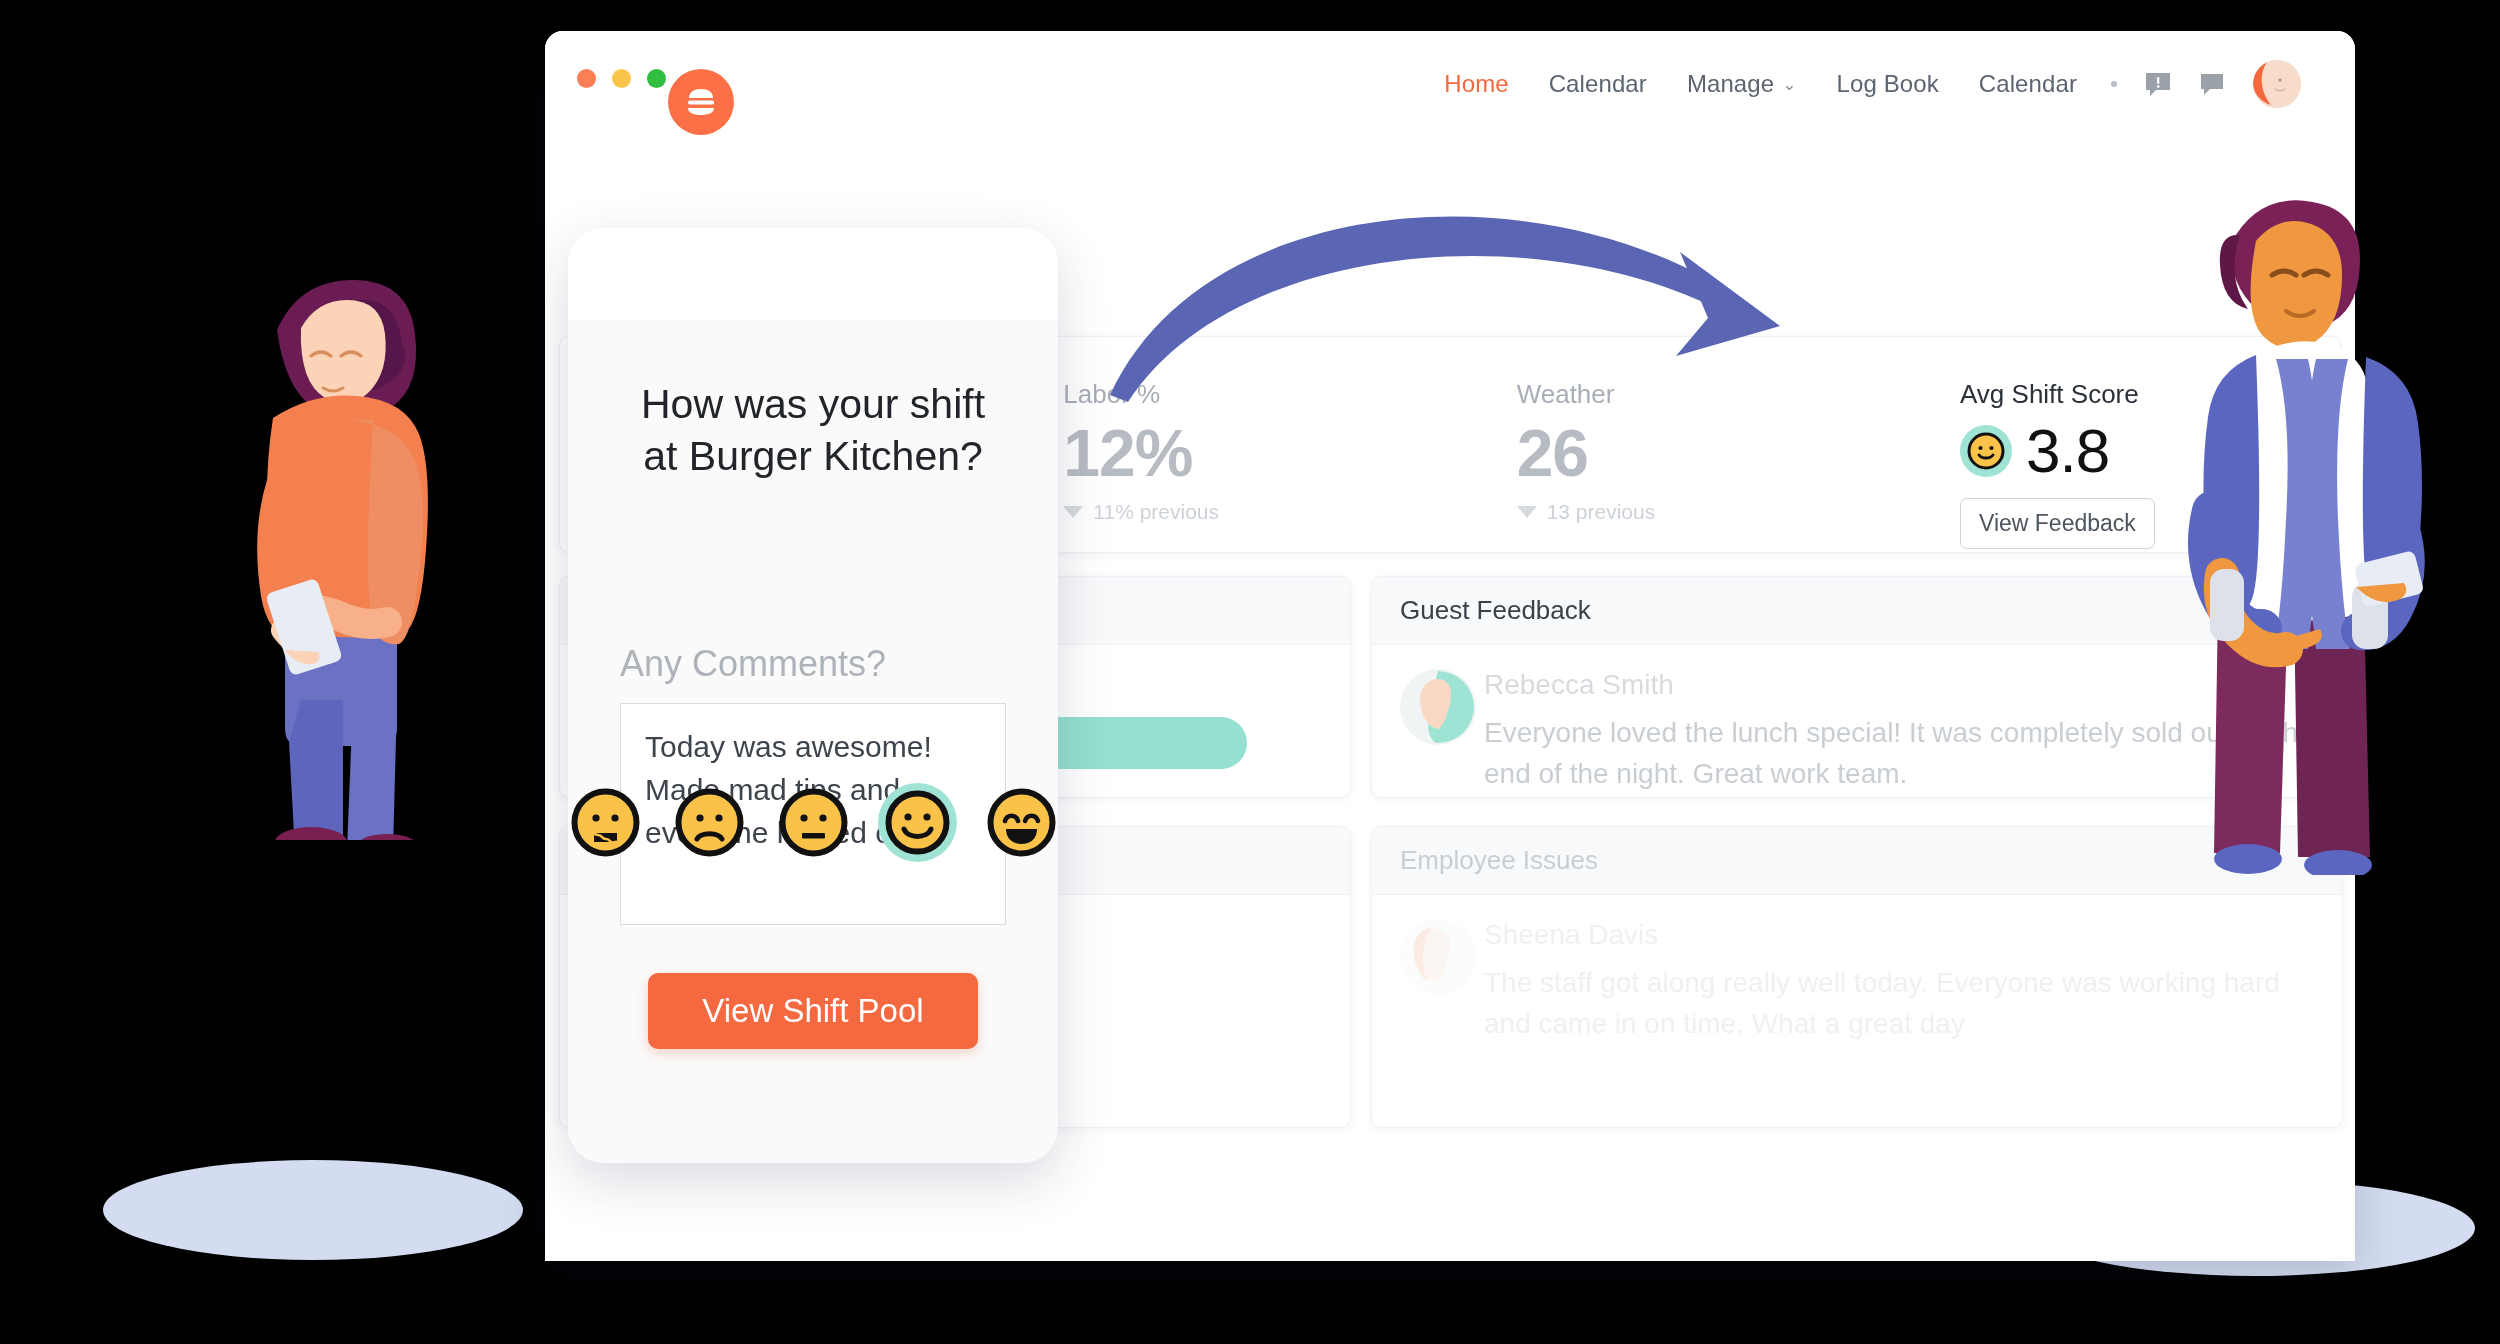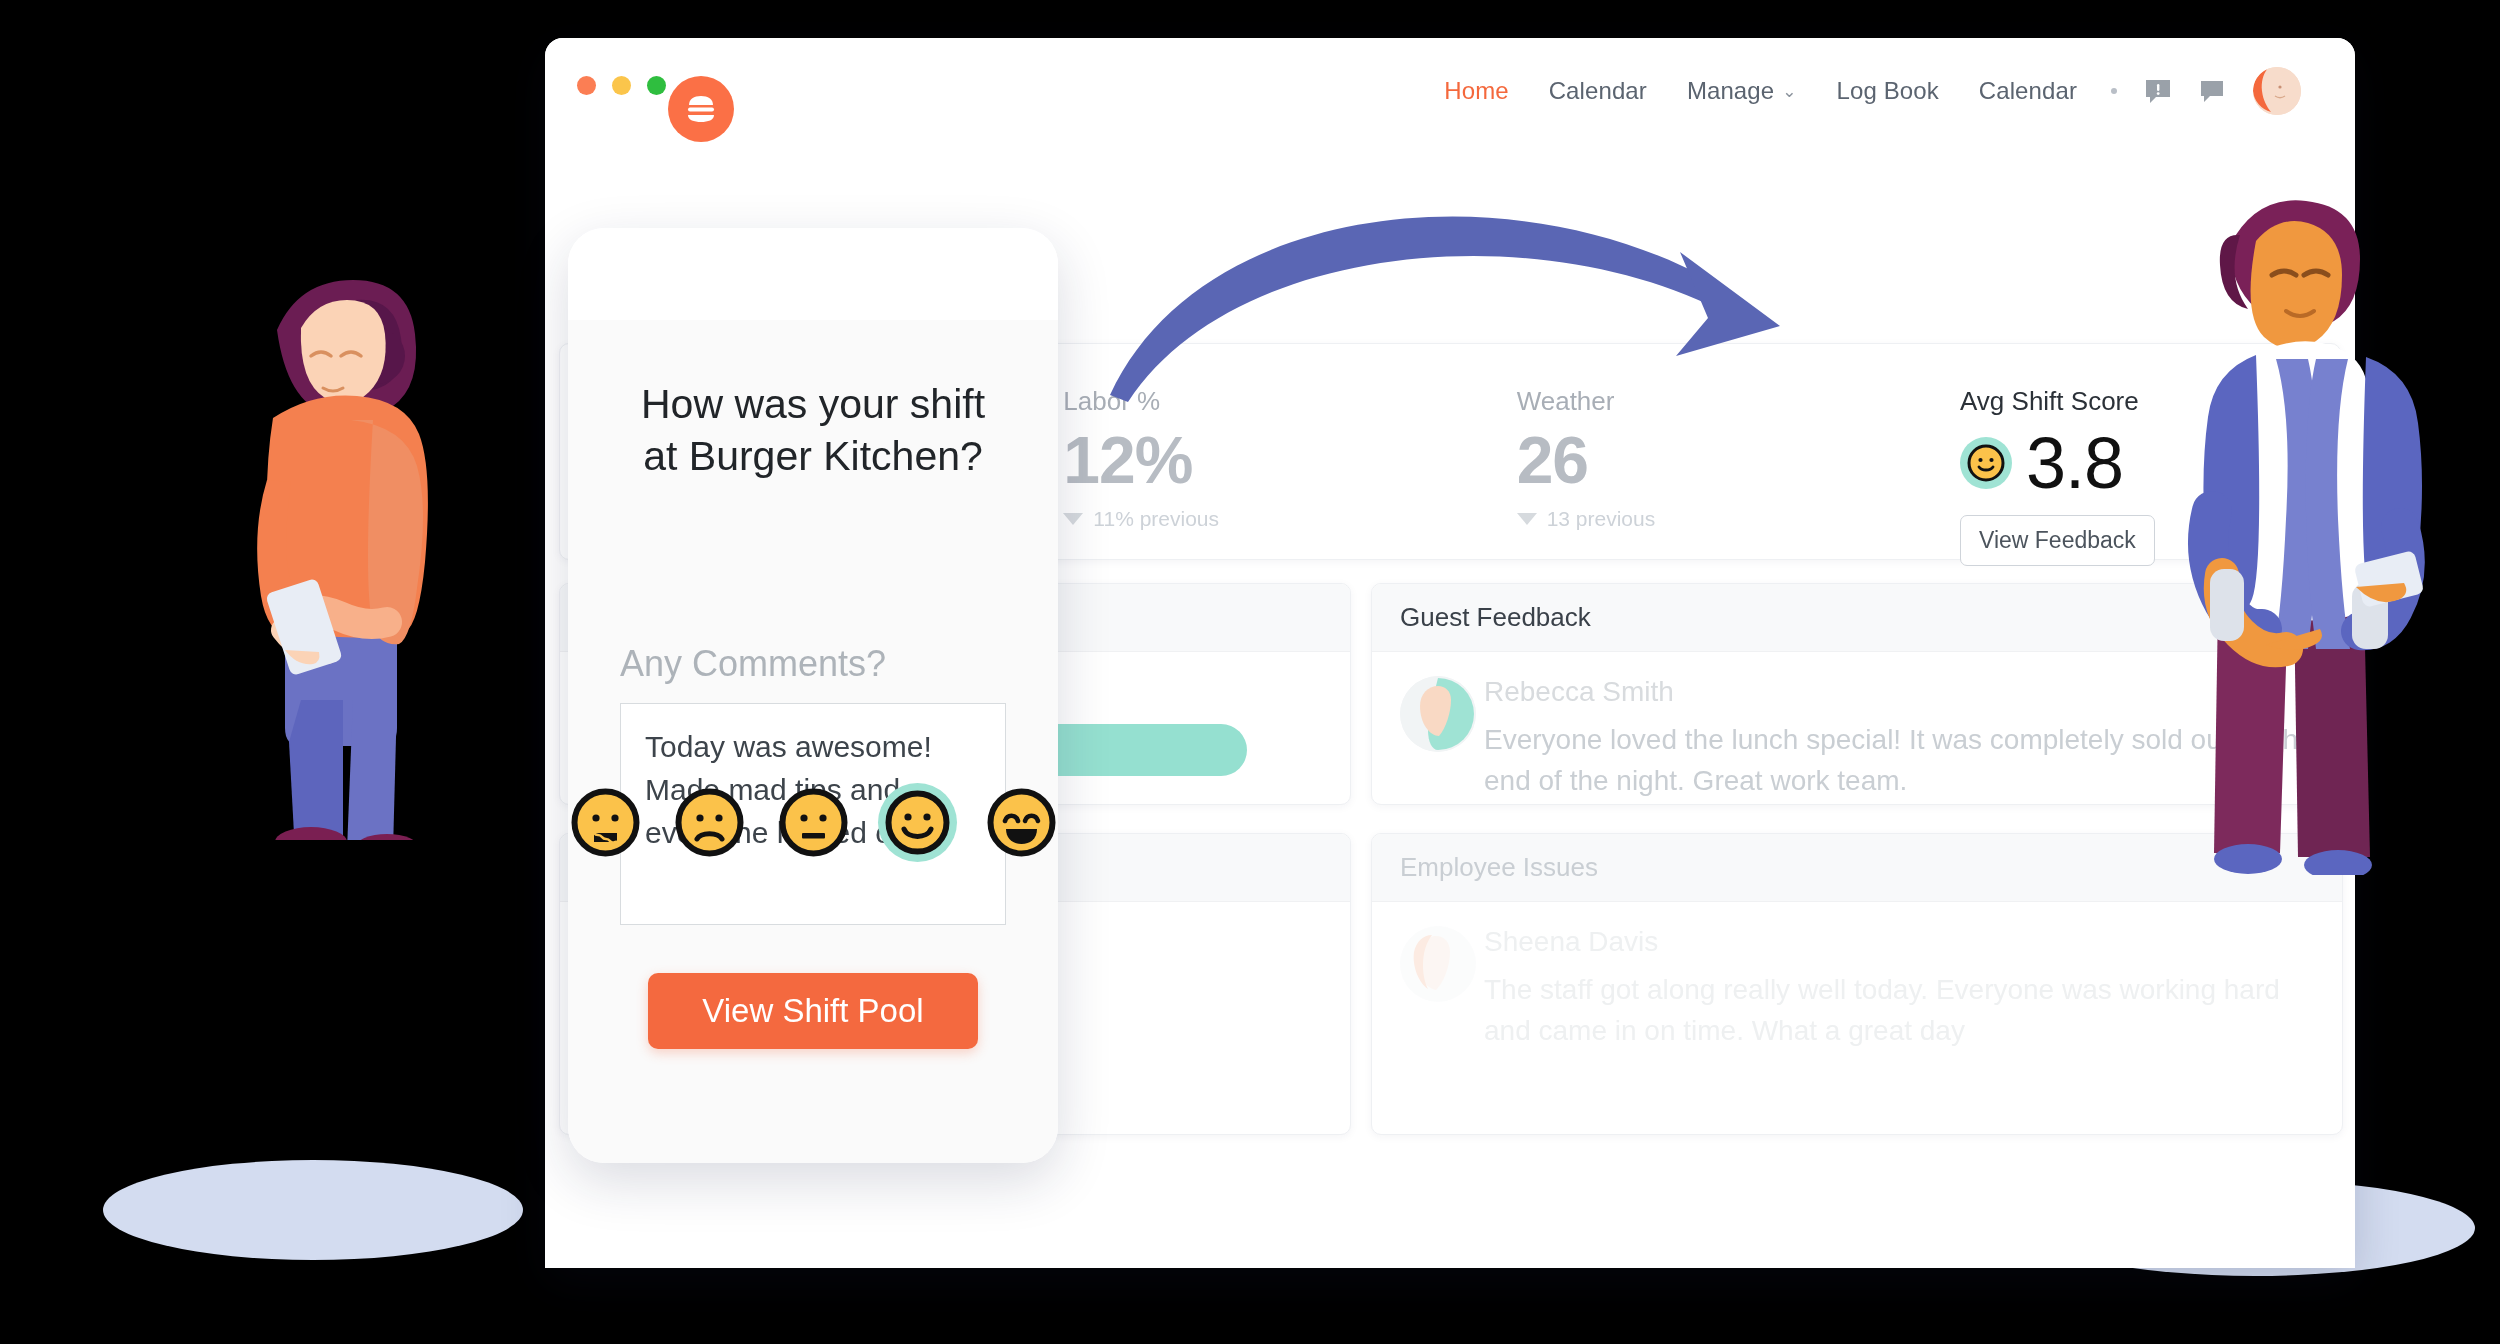"Home" .browser { top: 38px -> 31px }
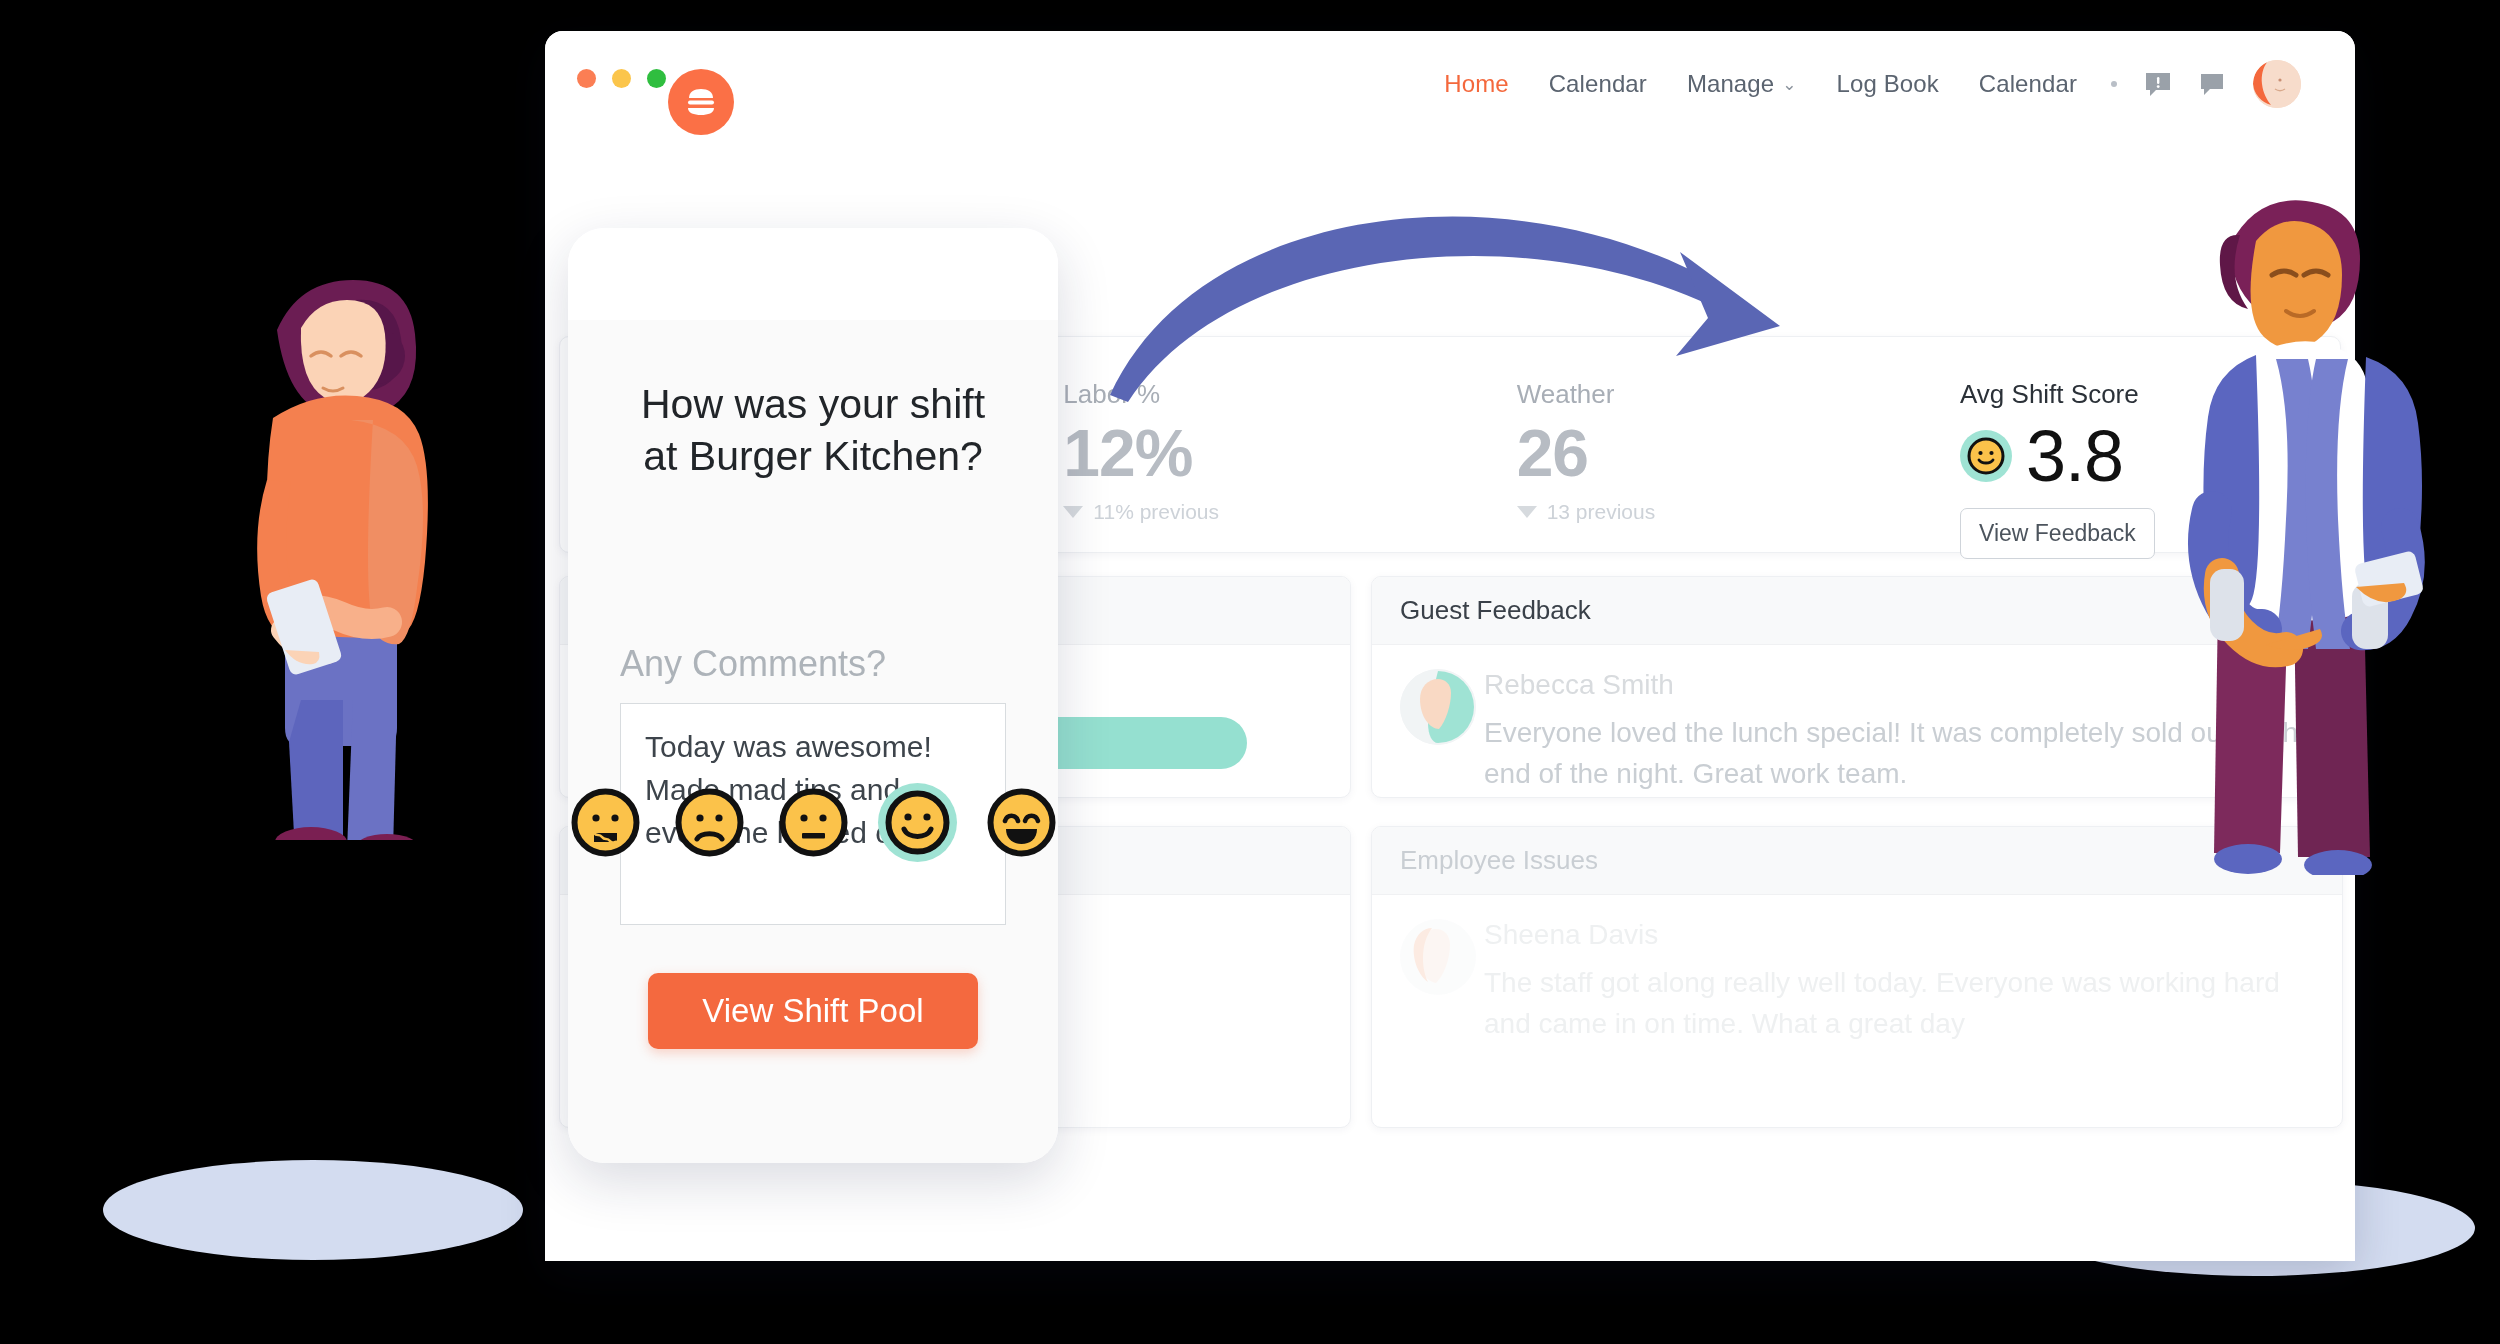"3.8" .score-num { font-size: 72px -> 62px }
